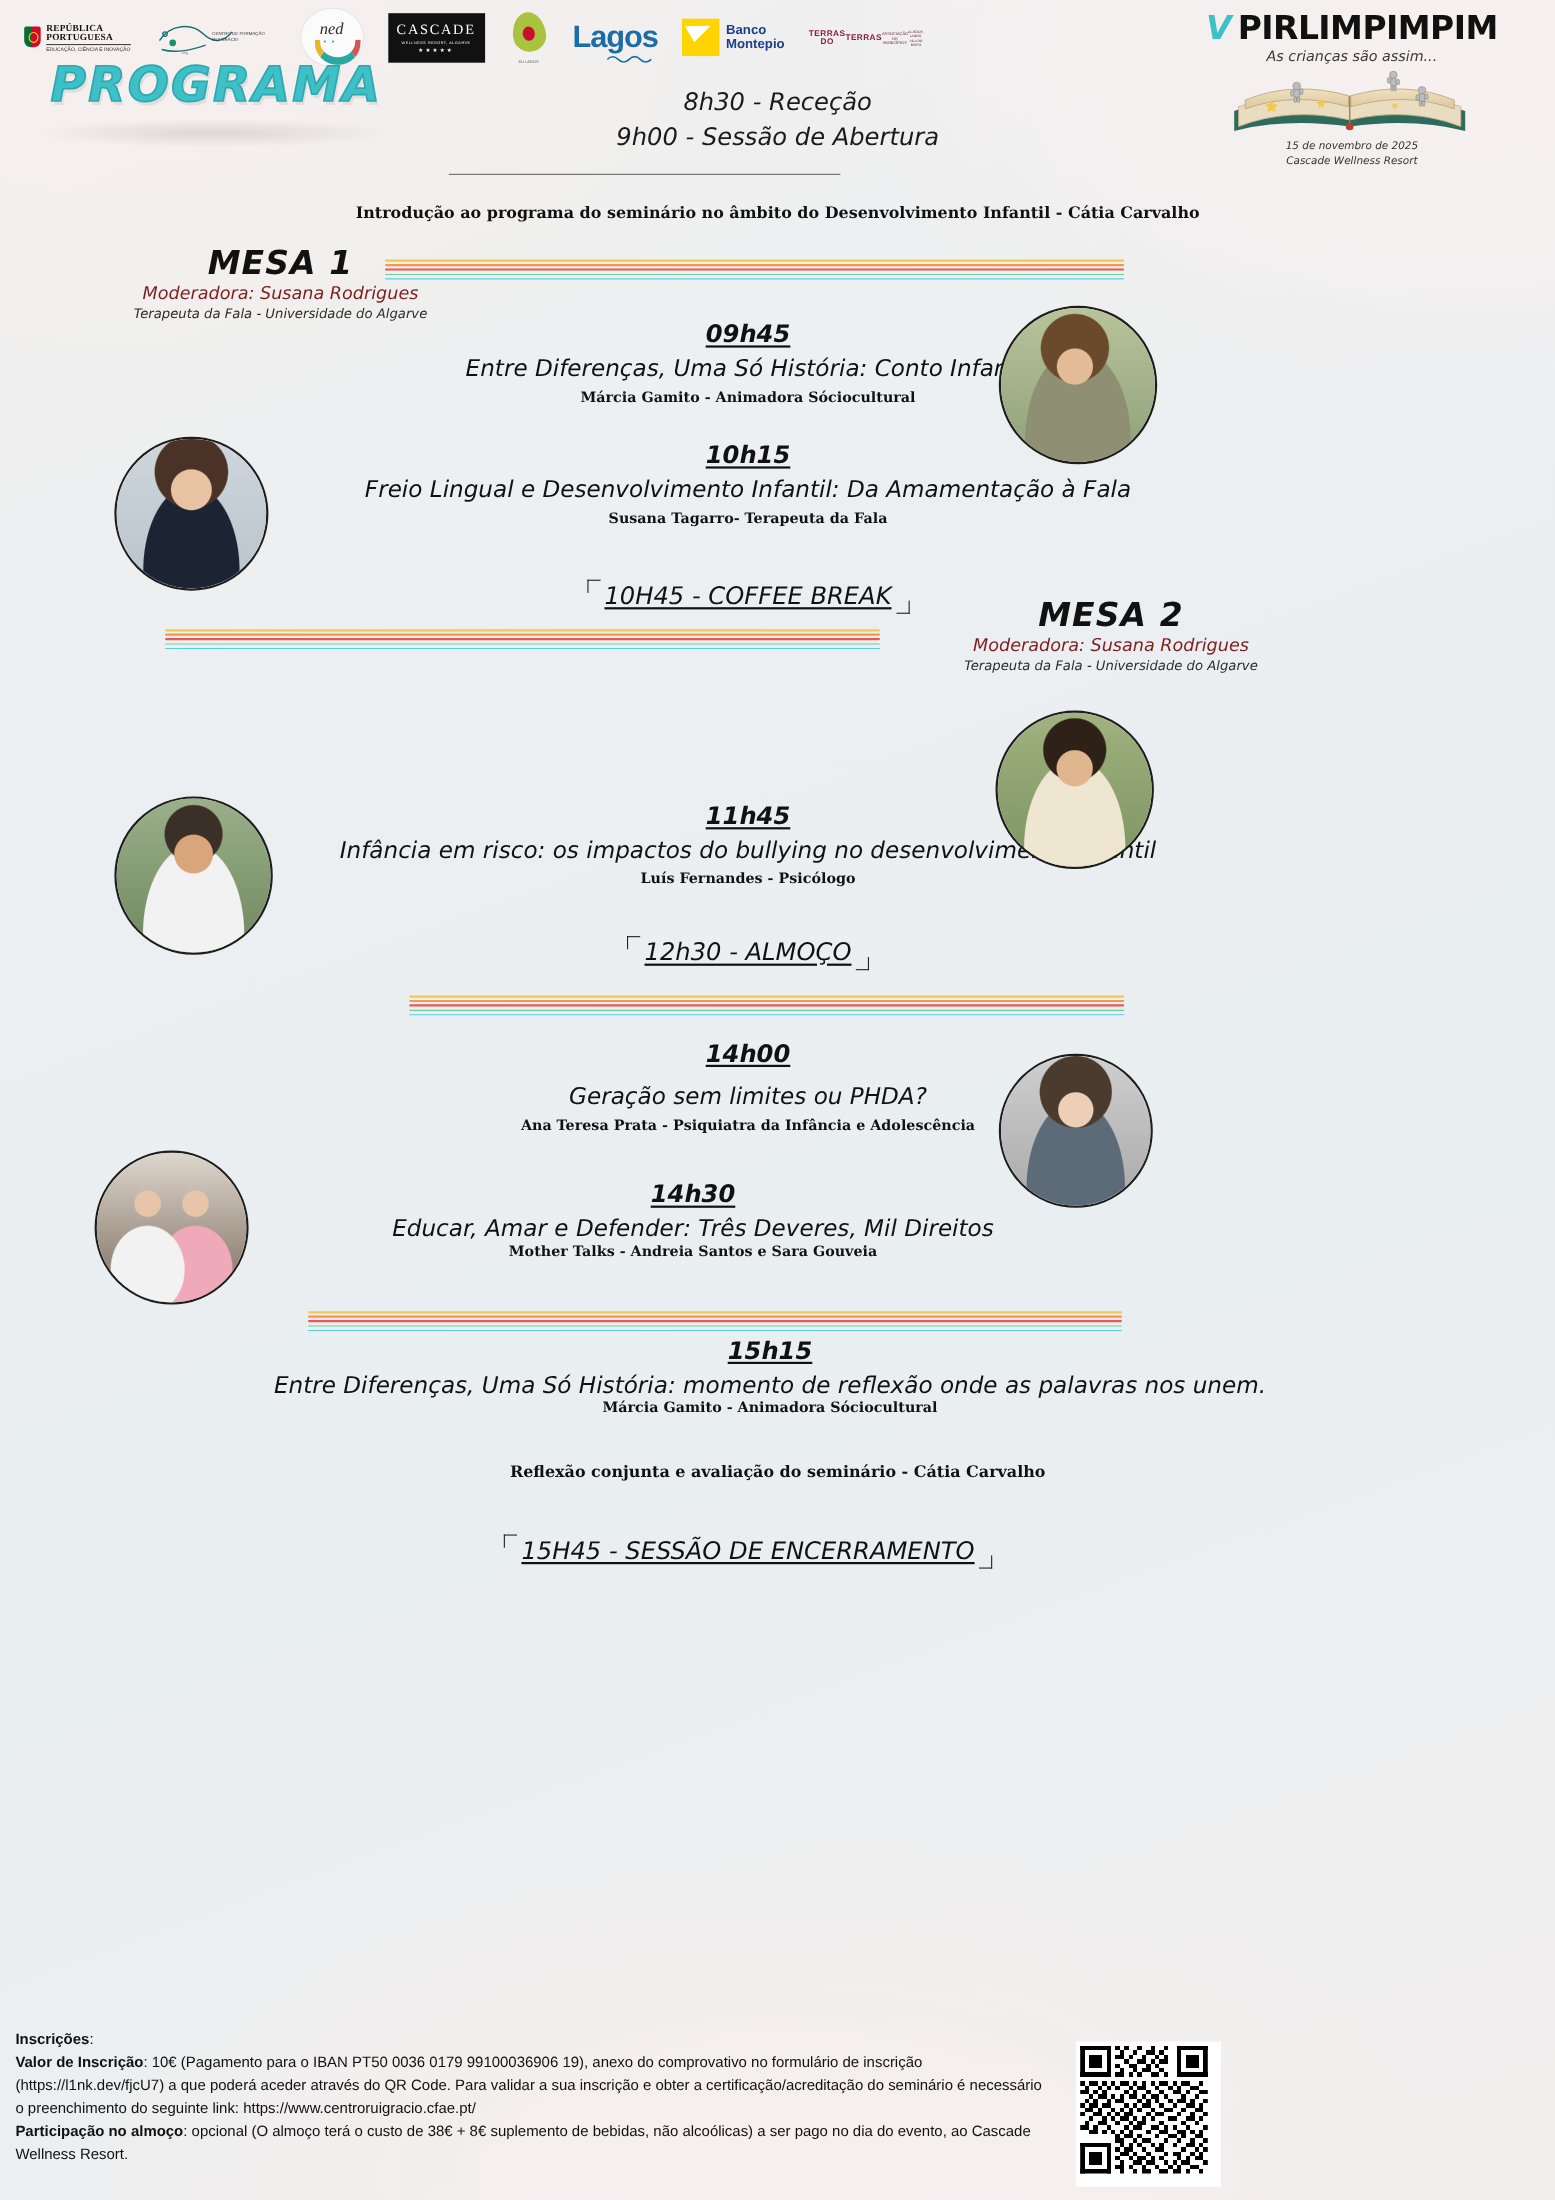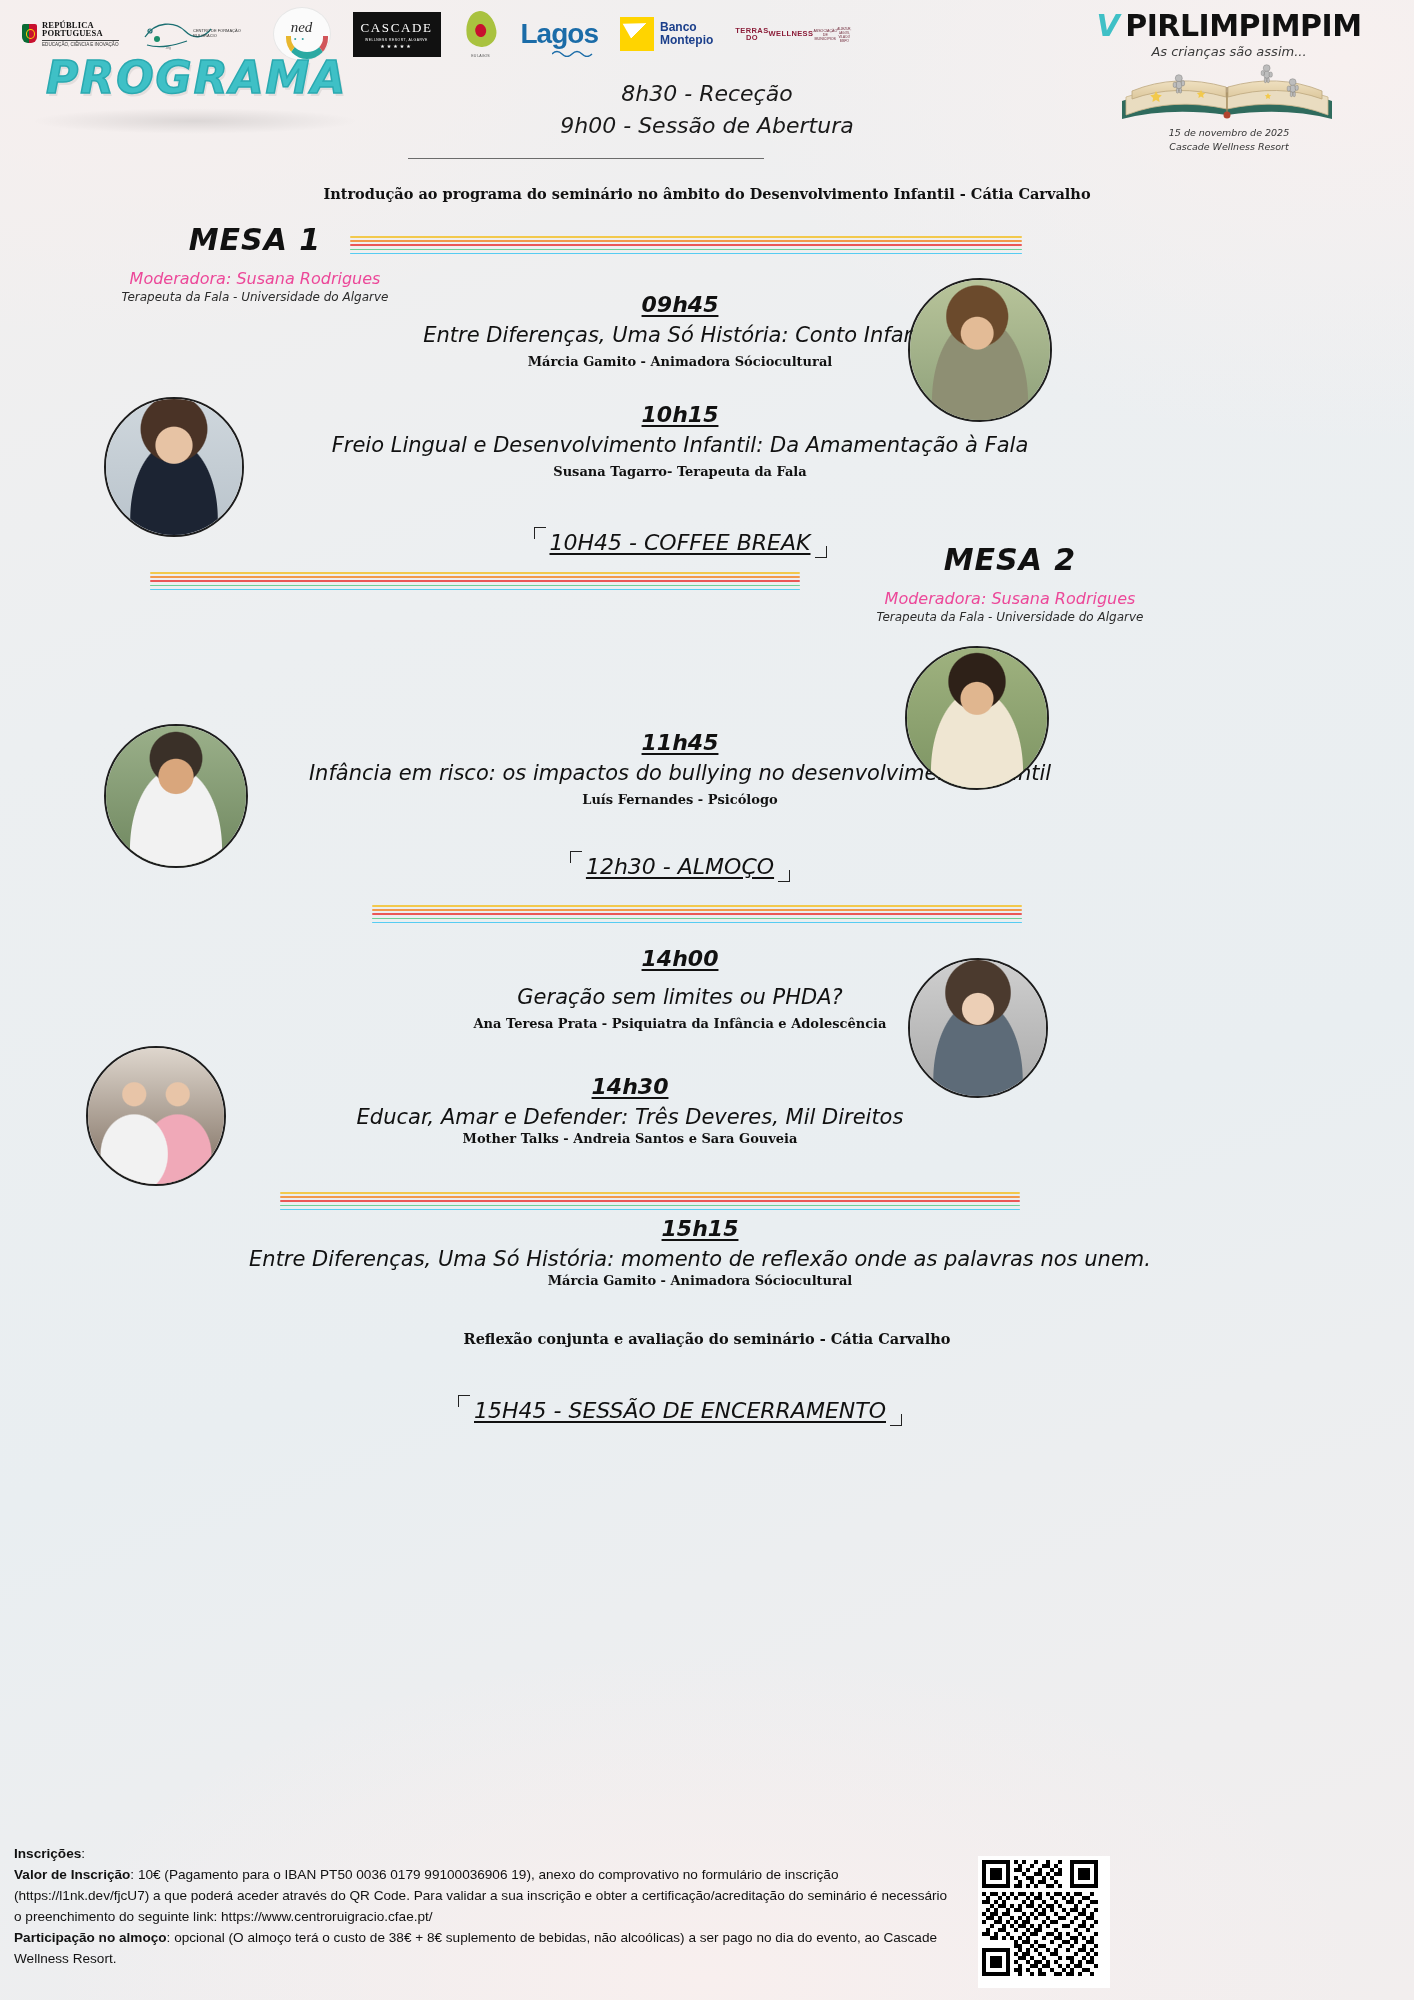"WELLNESS" div.t1 { text: WELLNESS -> TERRAS }
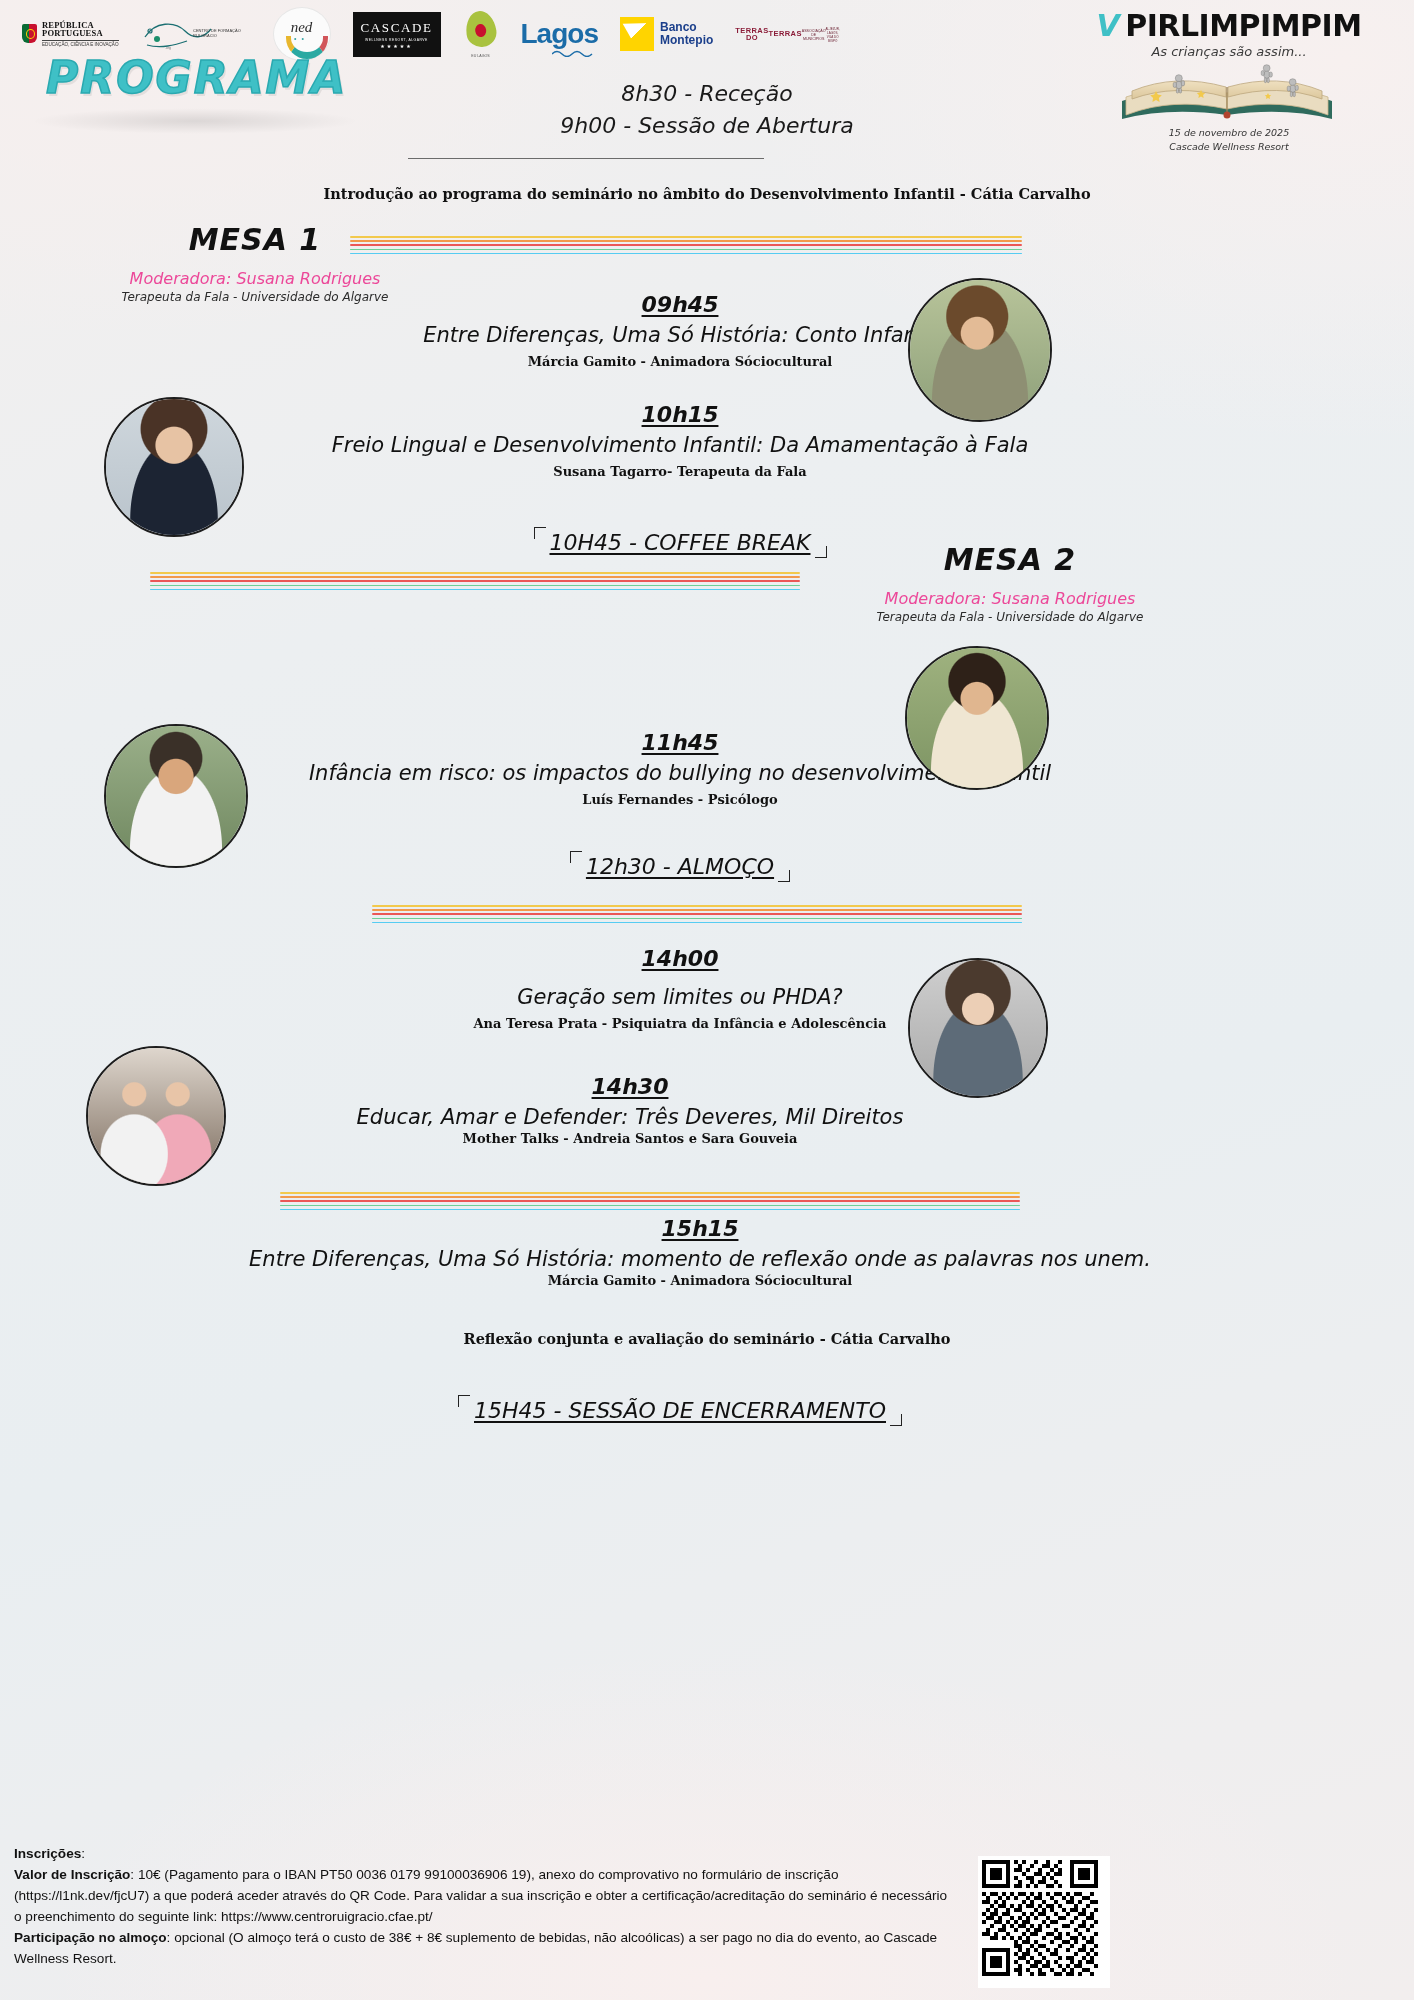"Moderadora: Susana Rodrigues" .mesa .m { color: #ec4899 -> #7f1d1d; margin-top: 12px -> 0 }
